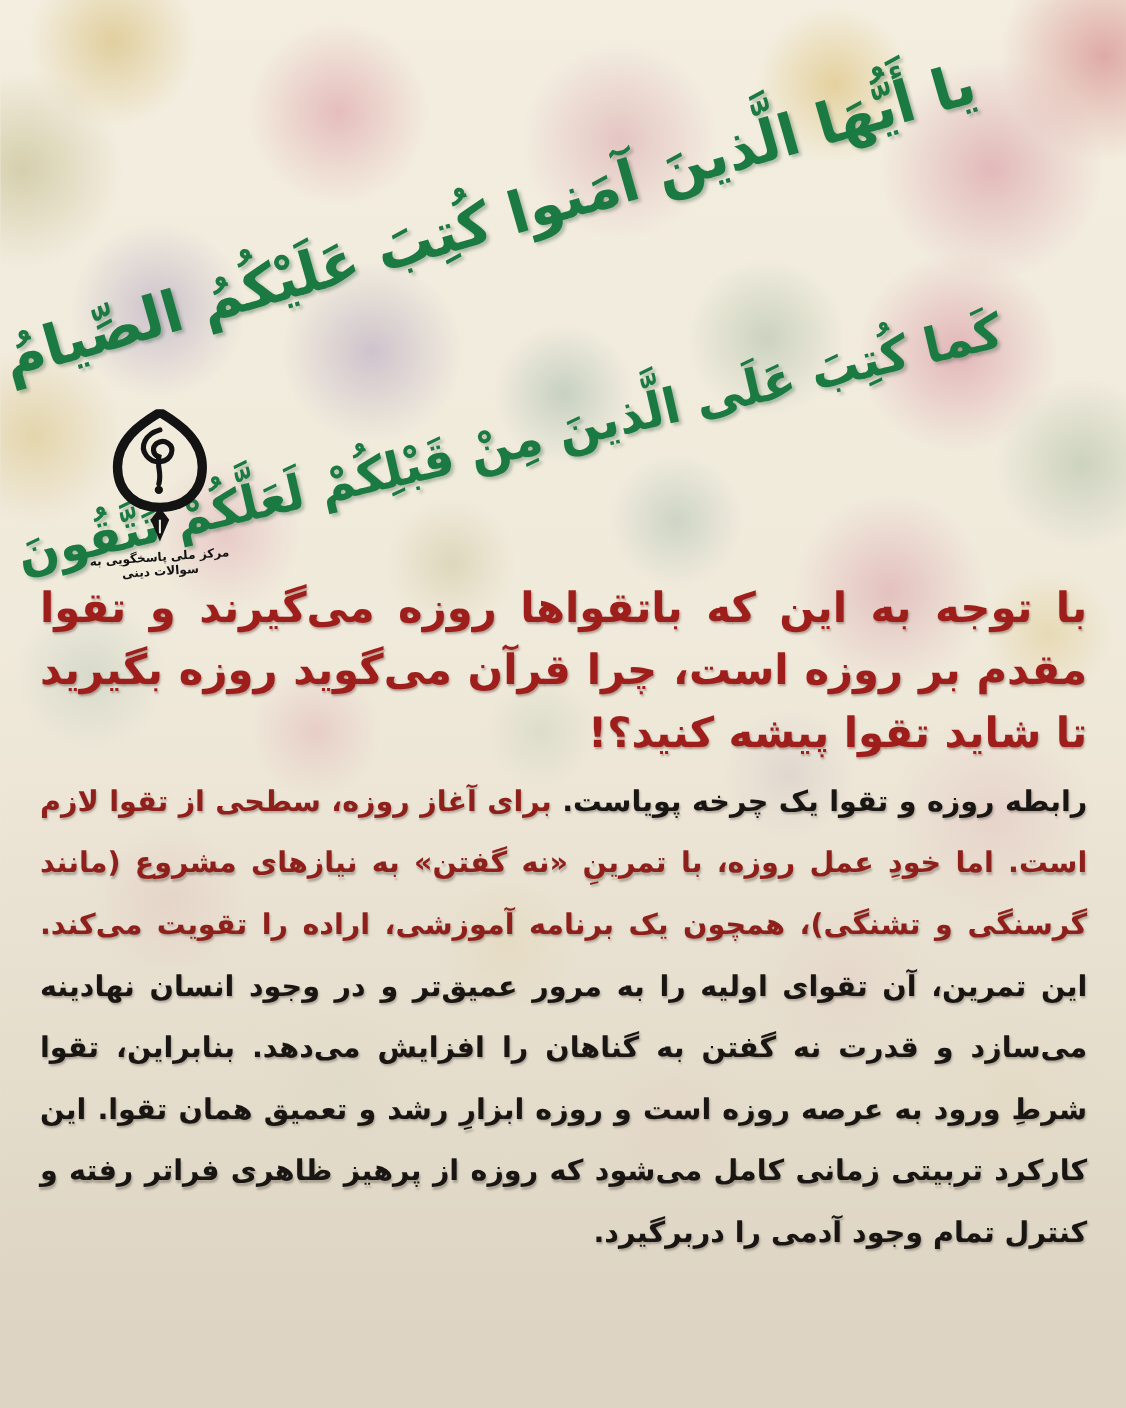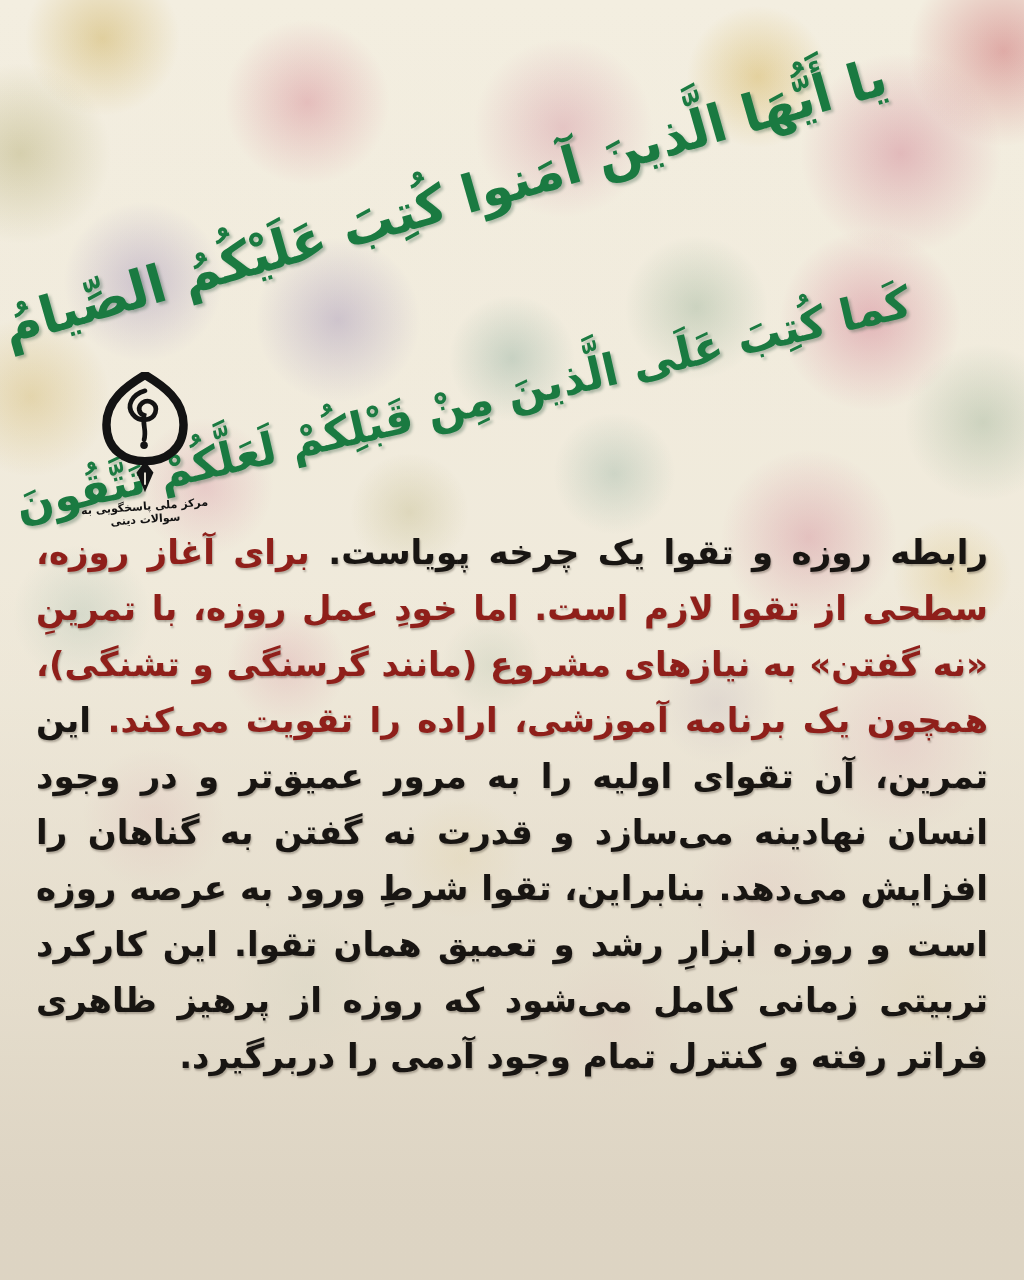"با توجه به این که" p.heading { html: none -> <p>با توجه به این که باتقواها روزه می‌گیرند و تقوا مقدم بر روزه است، چرا قرآن می‌گوید روزه بگیرید تا شاید تقوا پیشه کنید؟!</p> }
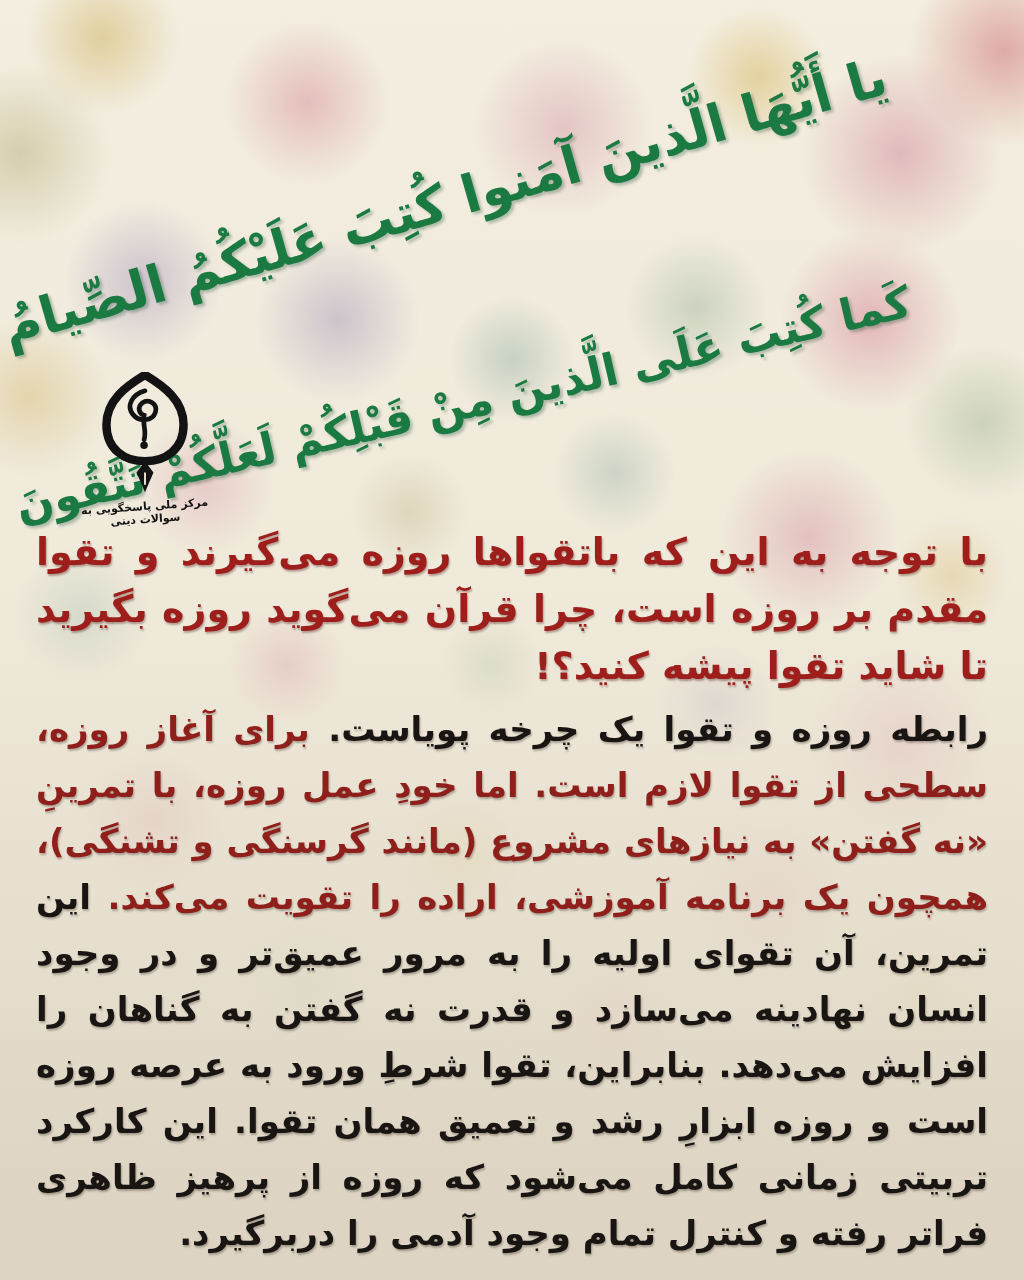"رابطه روزه و تقوا یک" .body-paragraph { font-size: 34px -> 26px }
